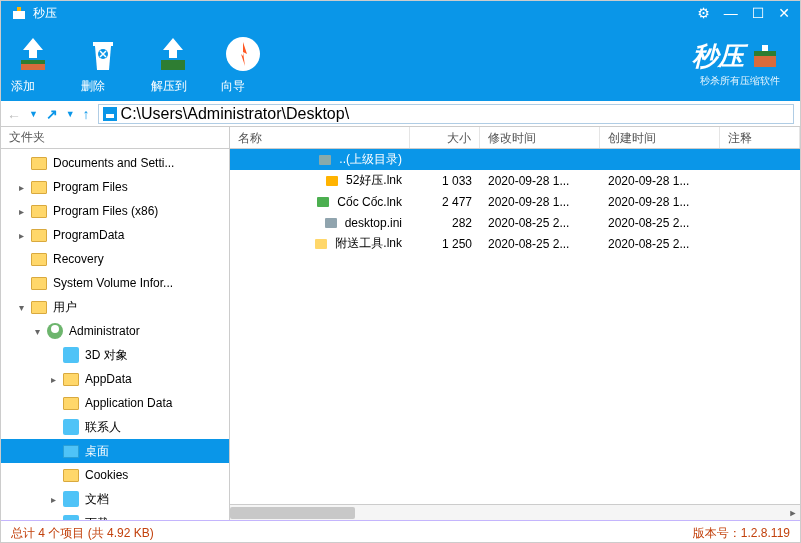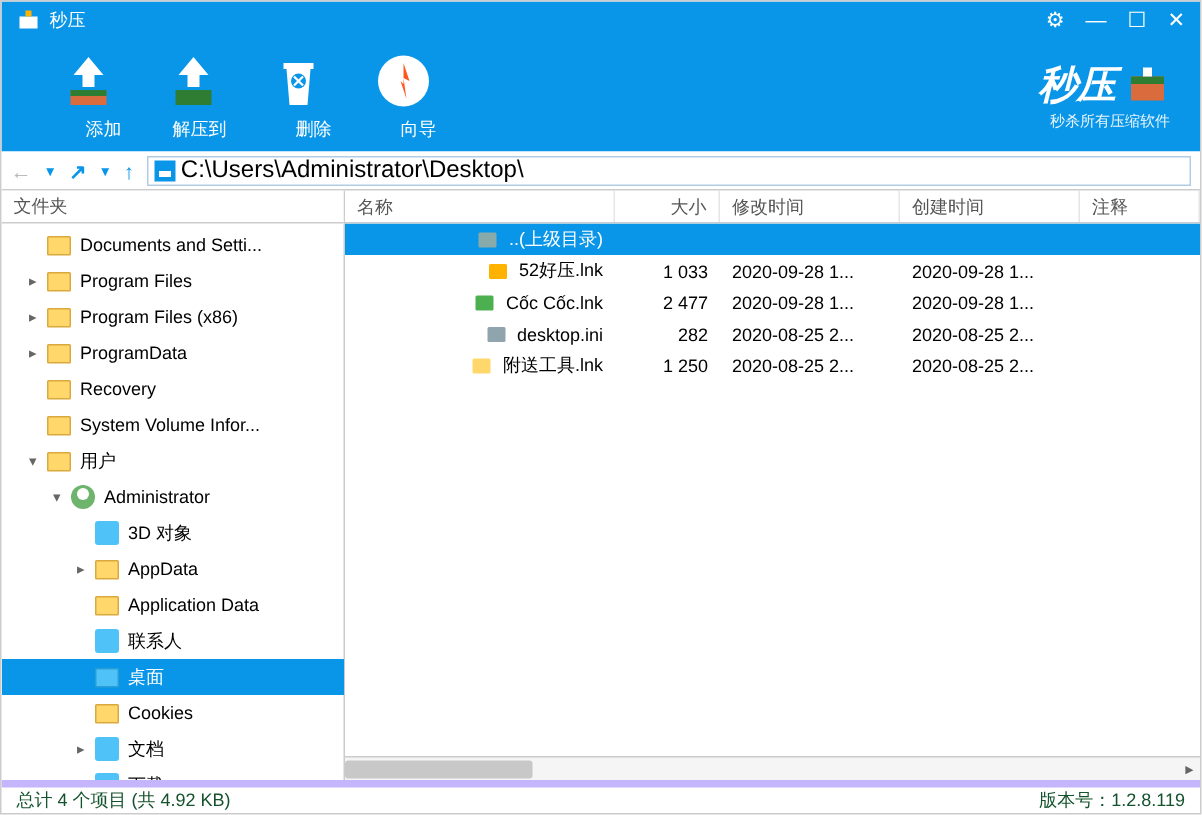"添加" .tool-btn { align-items: flex-end -> flex-start }
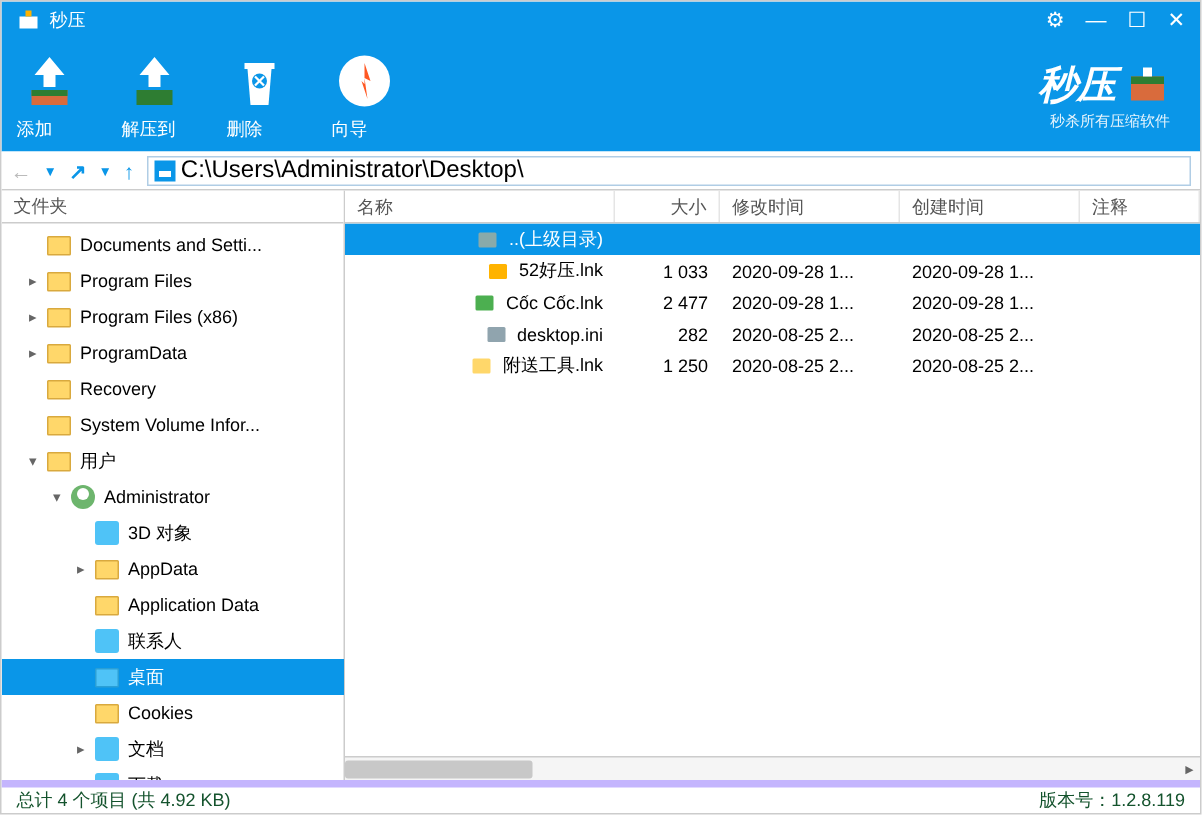"解压到" div.tool-btn { order: before "删除" -> after "删除" }
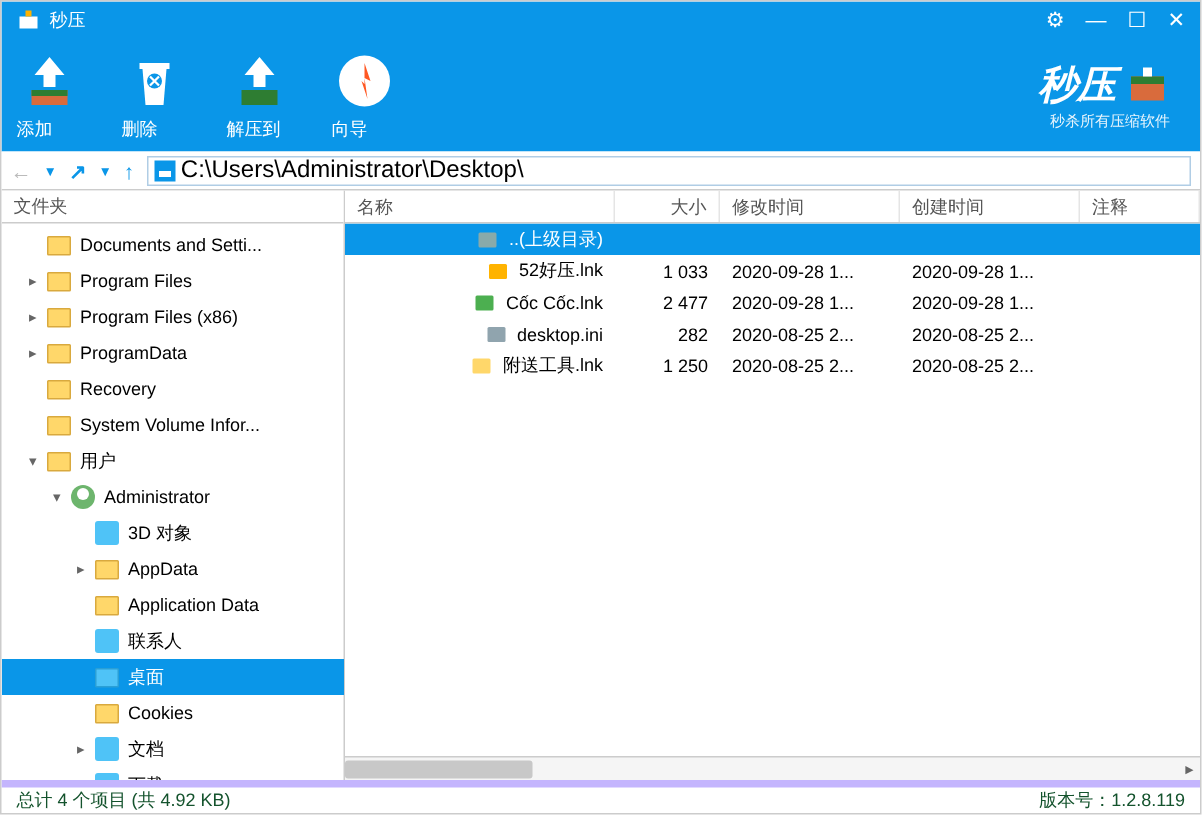"总计 4 个项目 (共 4.92" .statusbar { border-top: 5px solid #c4b5fd -> 1px solid #c4b5fd; color: #14532d -> #c2410c }
